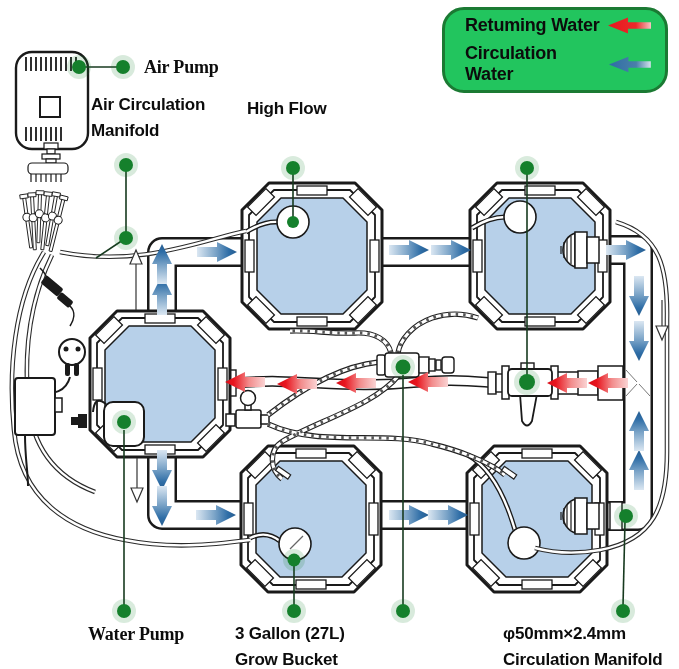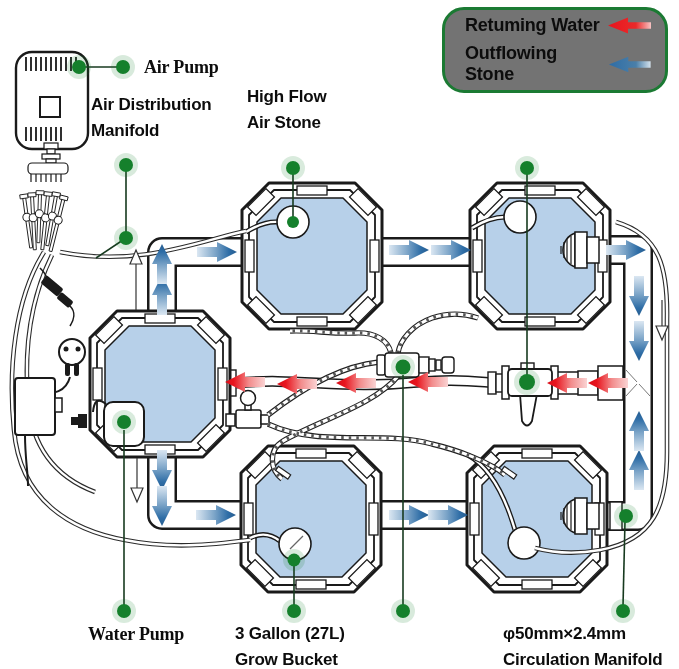"Retuming Water" .legend { background: #737373 -> #22c55e }
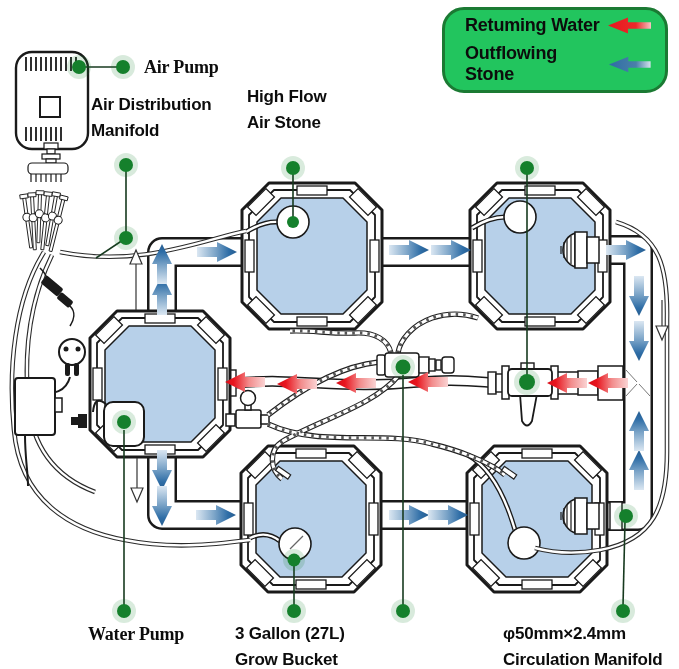"Outflowing Stone" span.legend-text { text: Outflowing Stone -> Circulation Water }
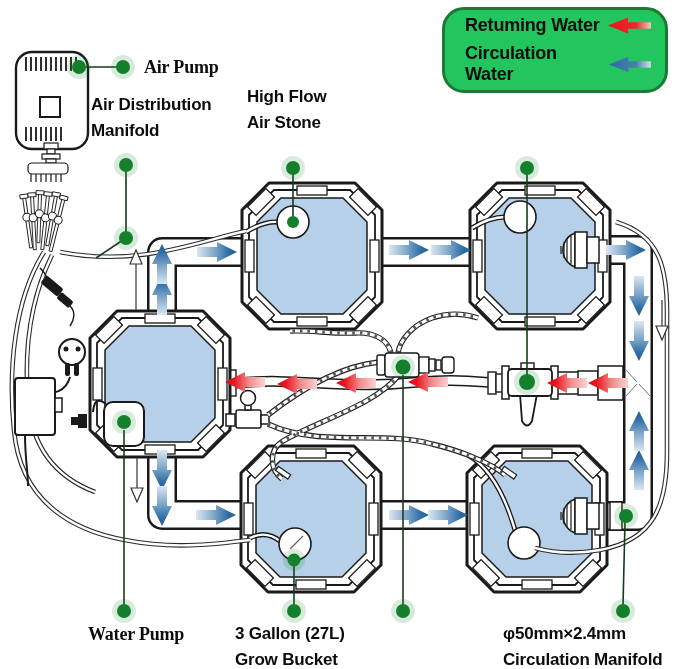"Air Distribution" div { text: Distribution -> Circulation }
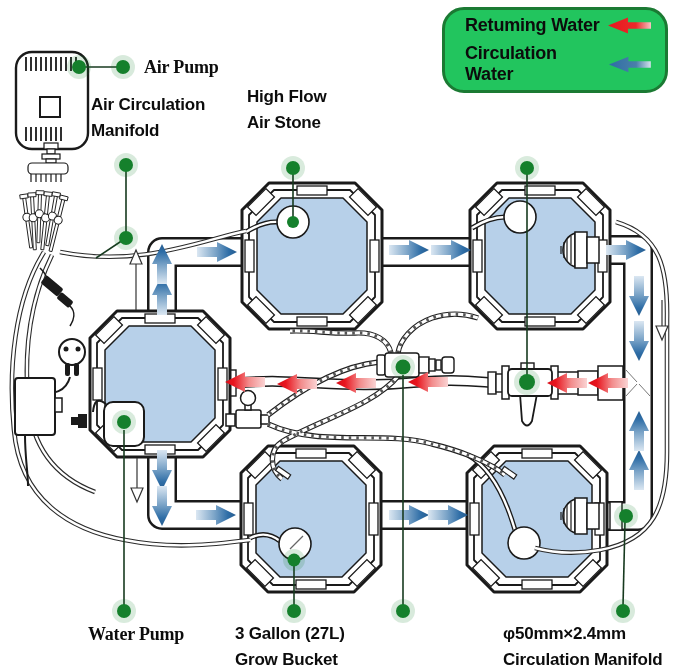"High Flow" div.lbl { top: 84px -> 96px }
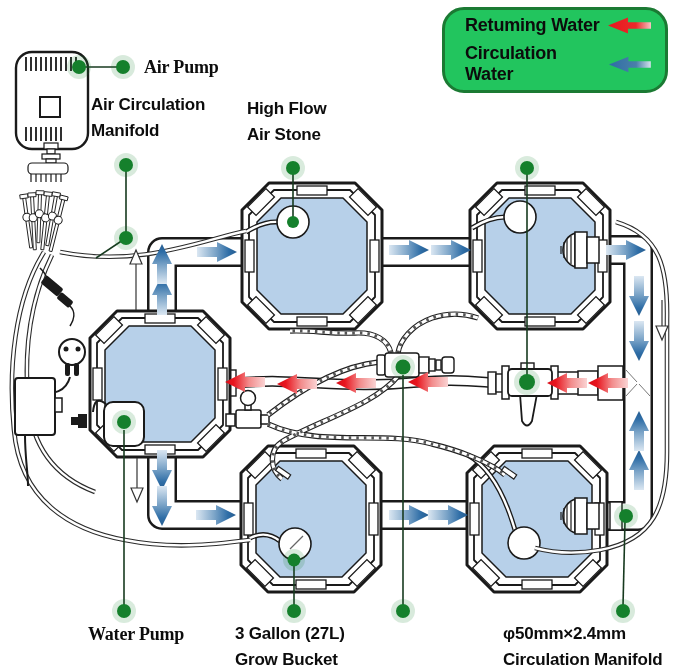"Air Stone" div { html: <div>Air Stone</div> -> none }
